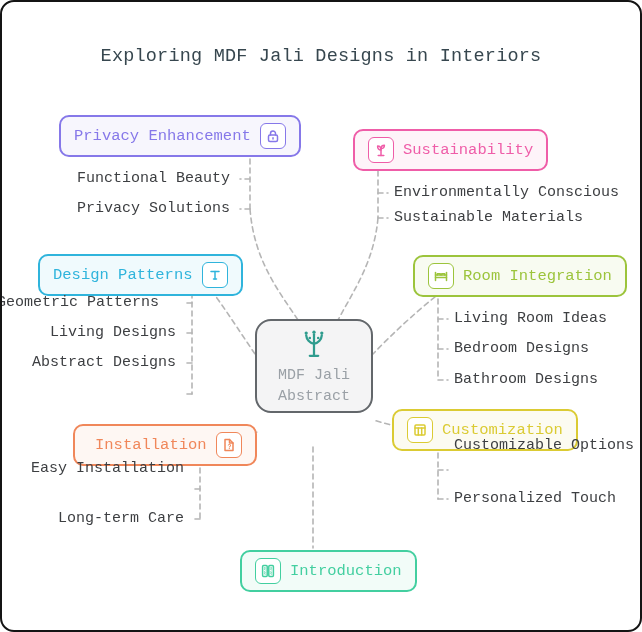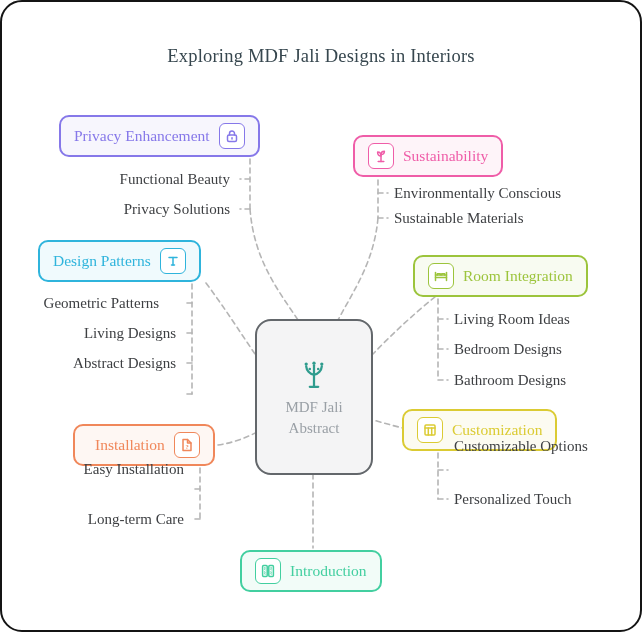"Exploring MDF Jali Designs in" .frame { border-radius: 22px -> 14px; font-family: Liberation Serif, serif -> Liberation Mono, monospace }
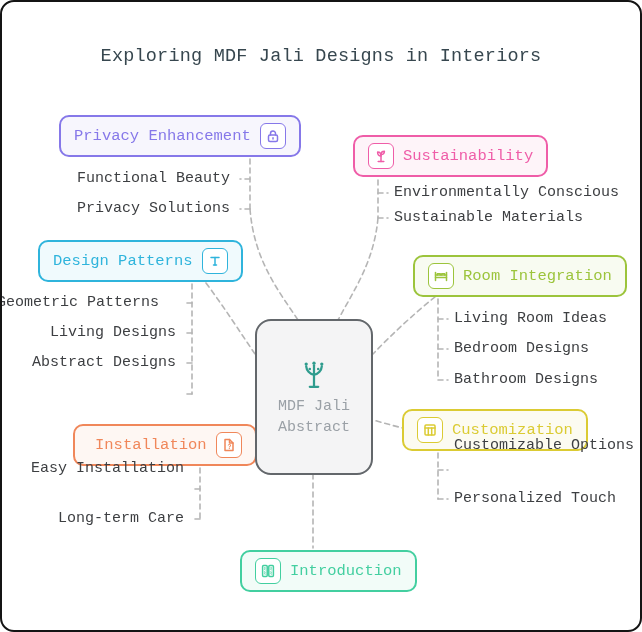"Sustainability" div.node { top: 133px -> 127px }
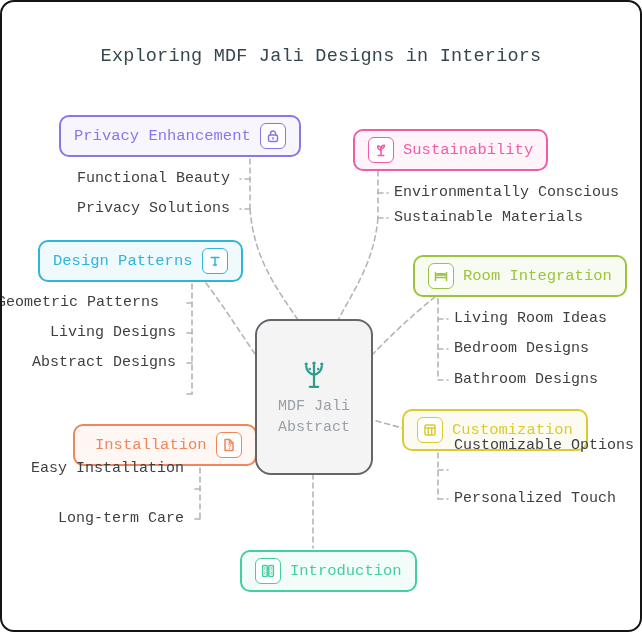"Design Patterns" div.node { top: 238px -> 252px }
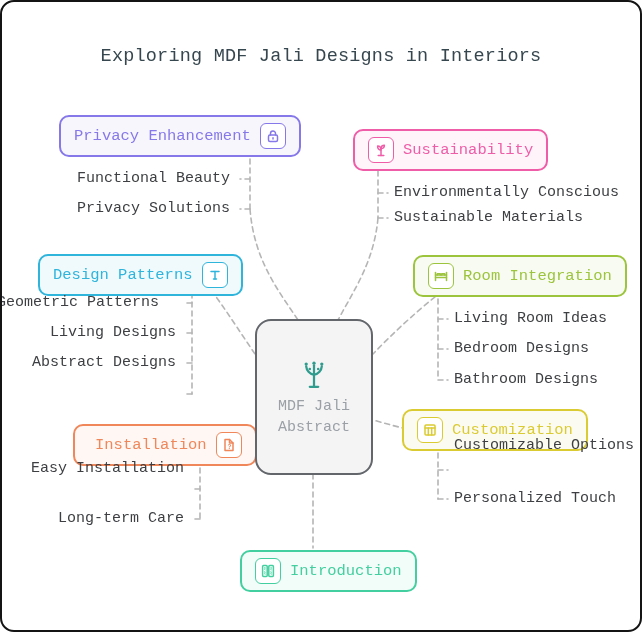"MDF Jali" .center-node { height: 156px -> 94px }
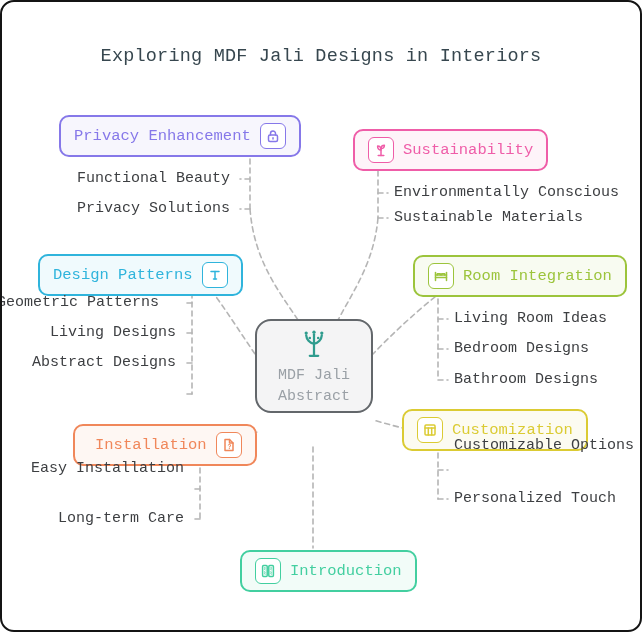"Customization" div.node { left: 400px -> 390px }
